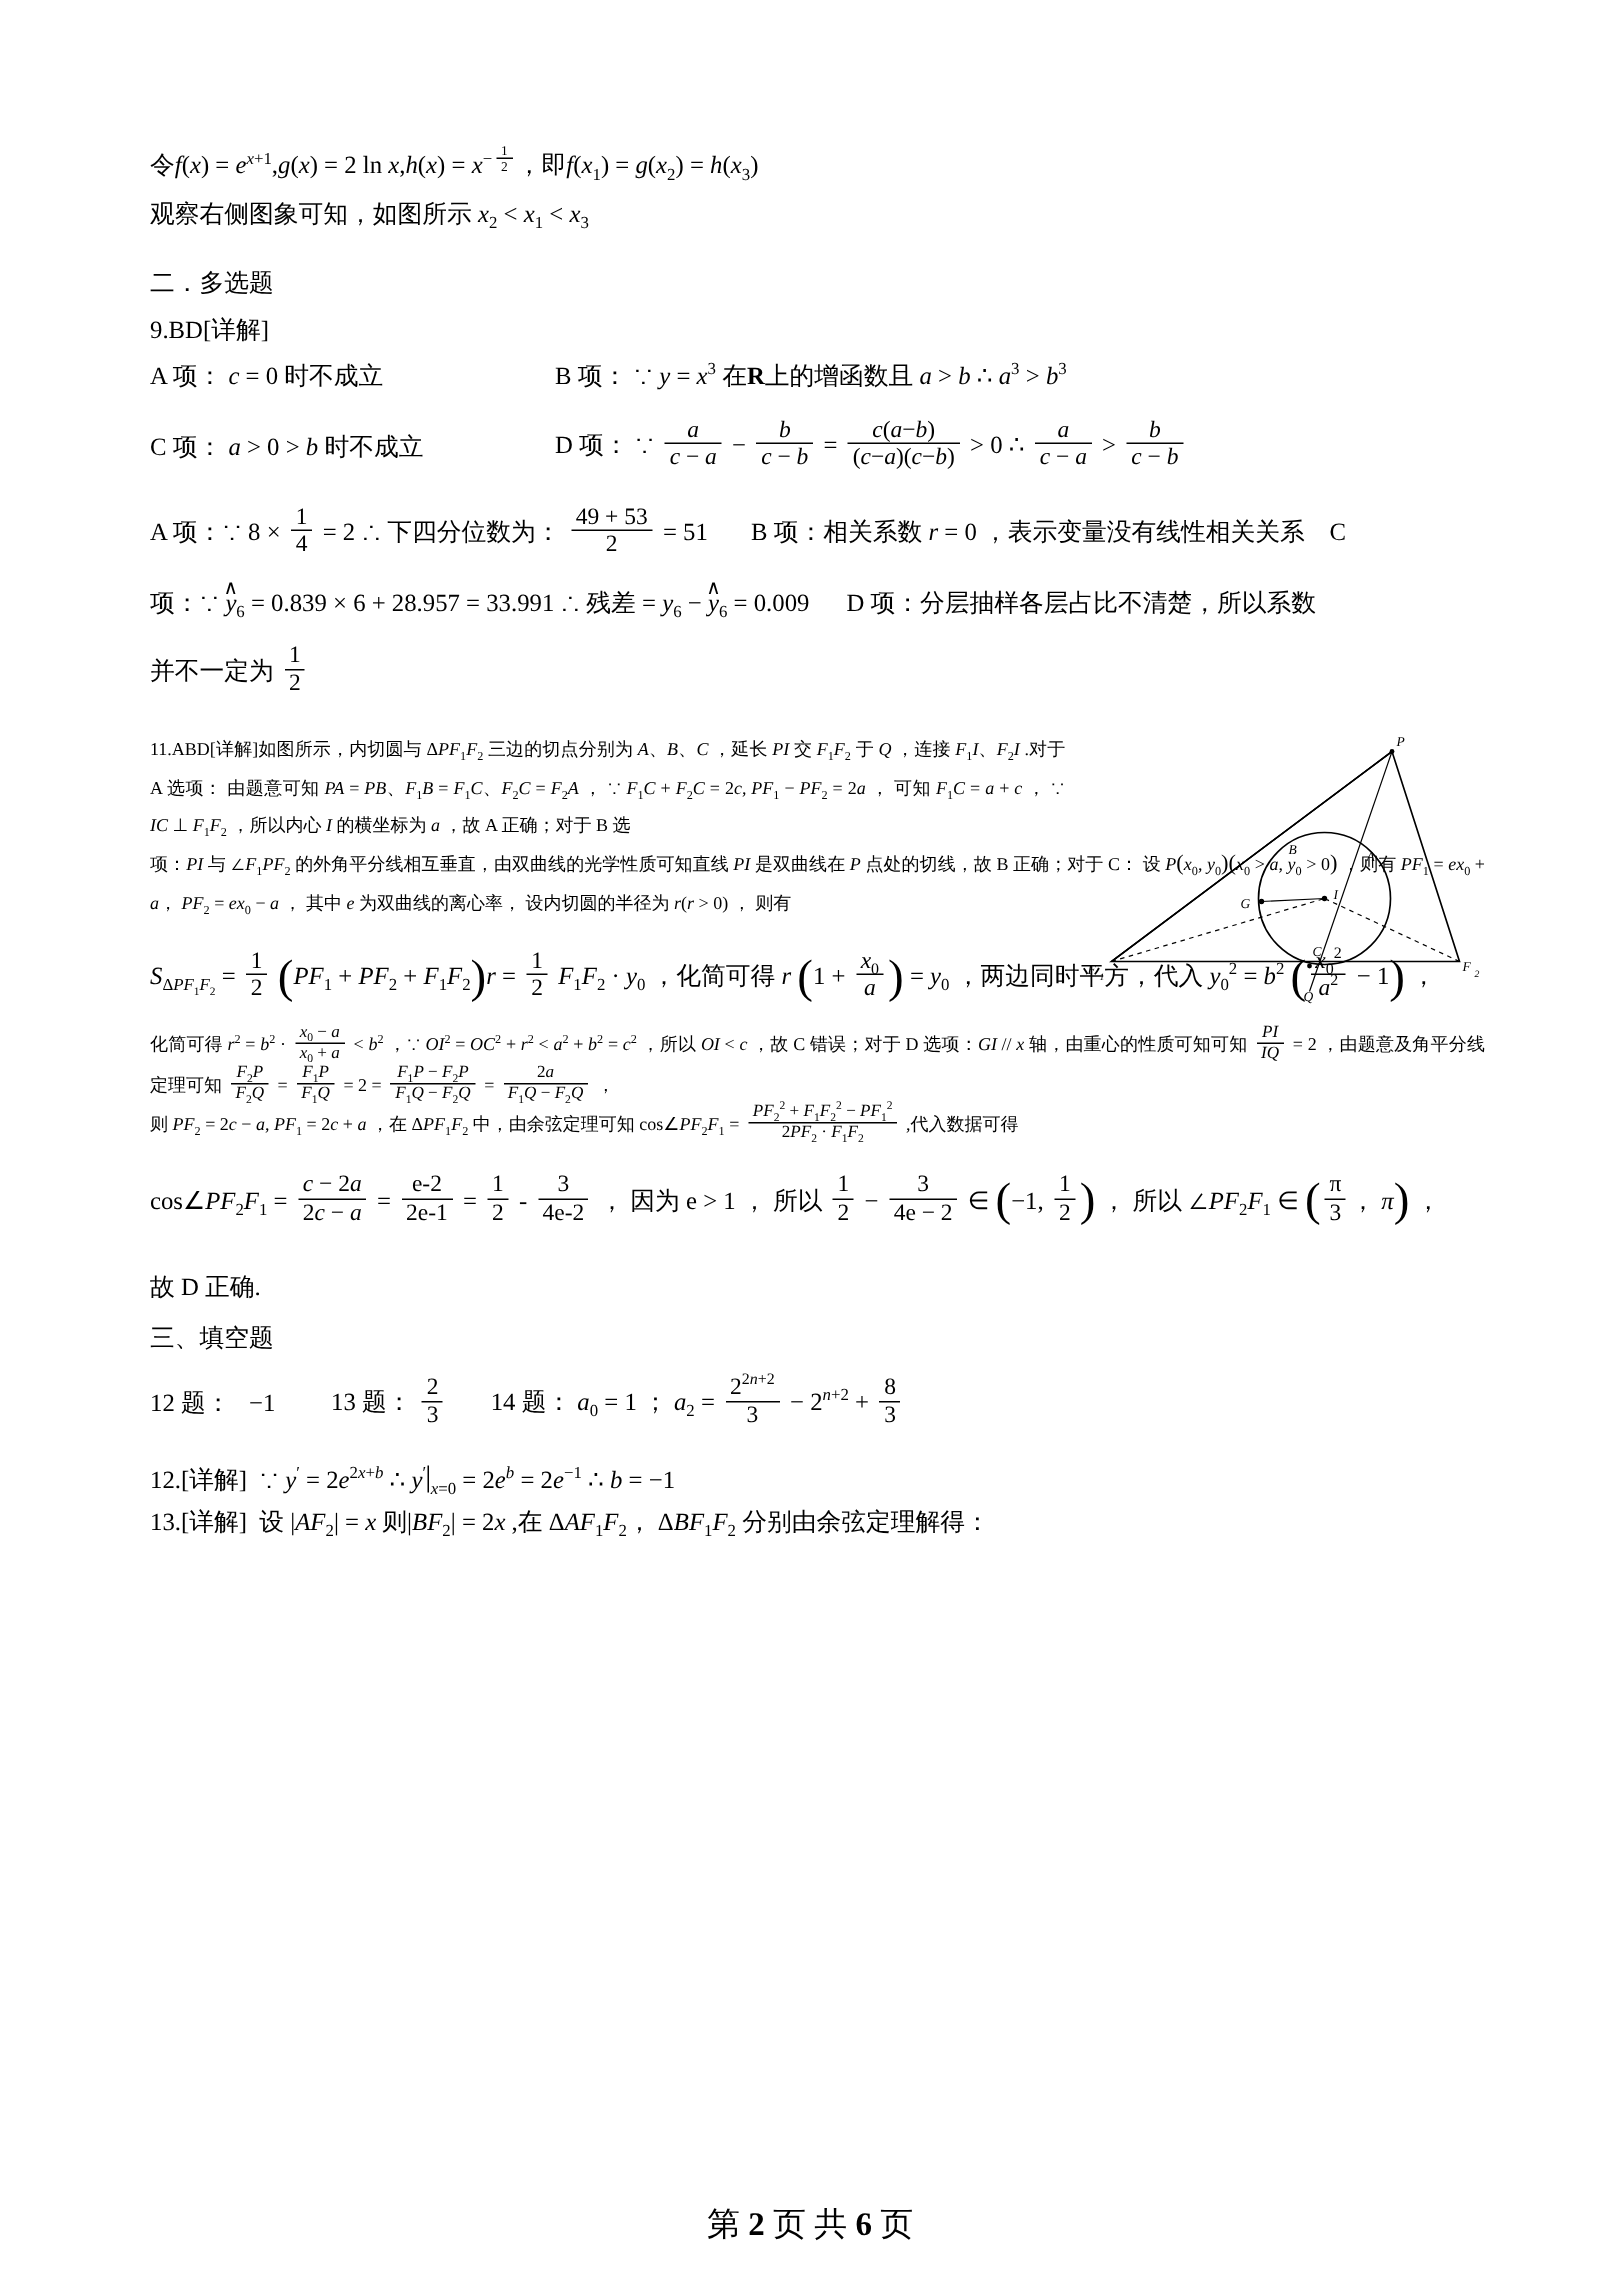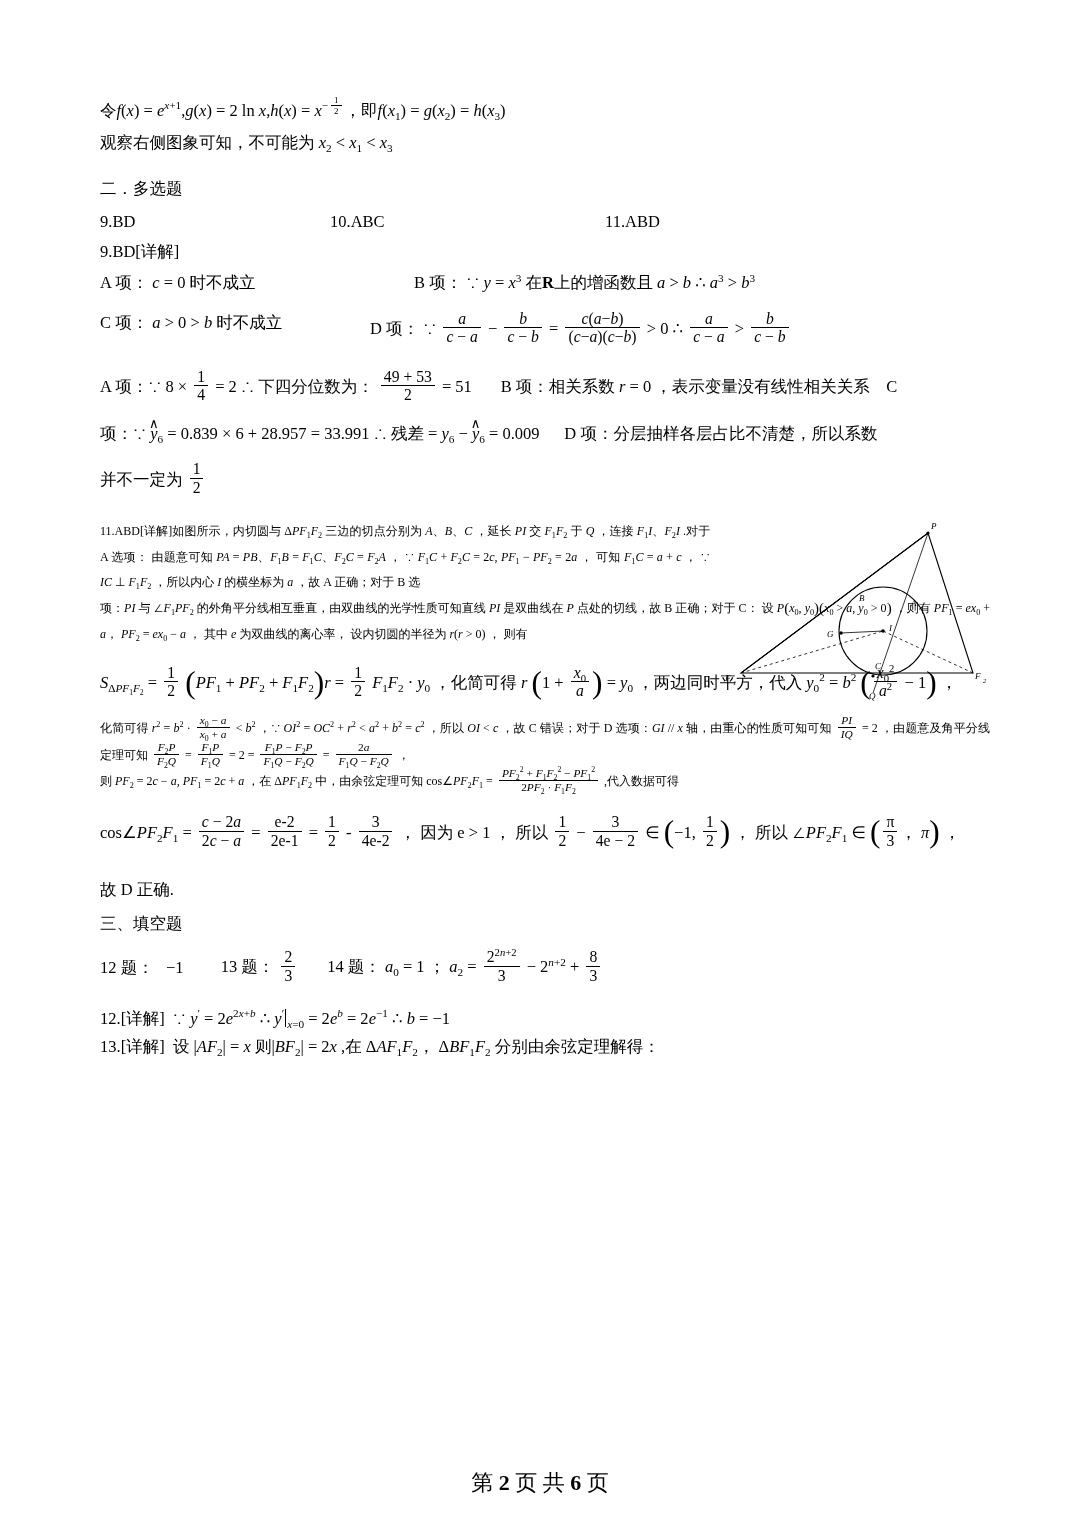"观察右侧图象可知，不可能为" span.cn { text: 不可能为 -> 如图所示 }
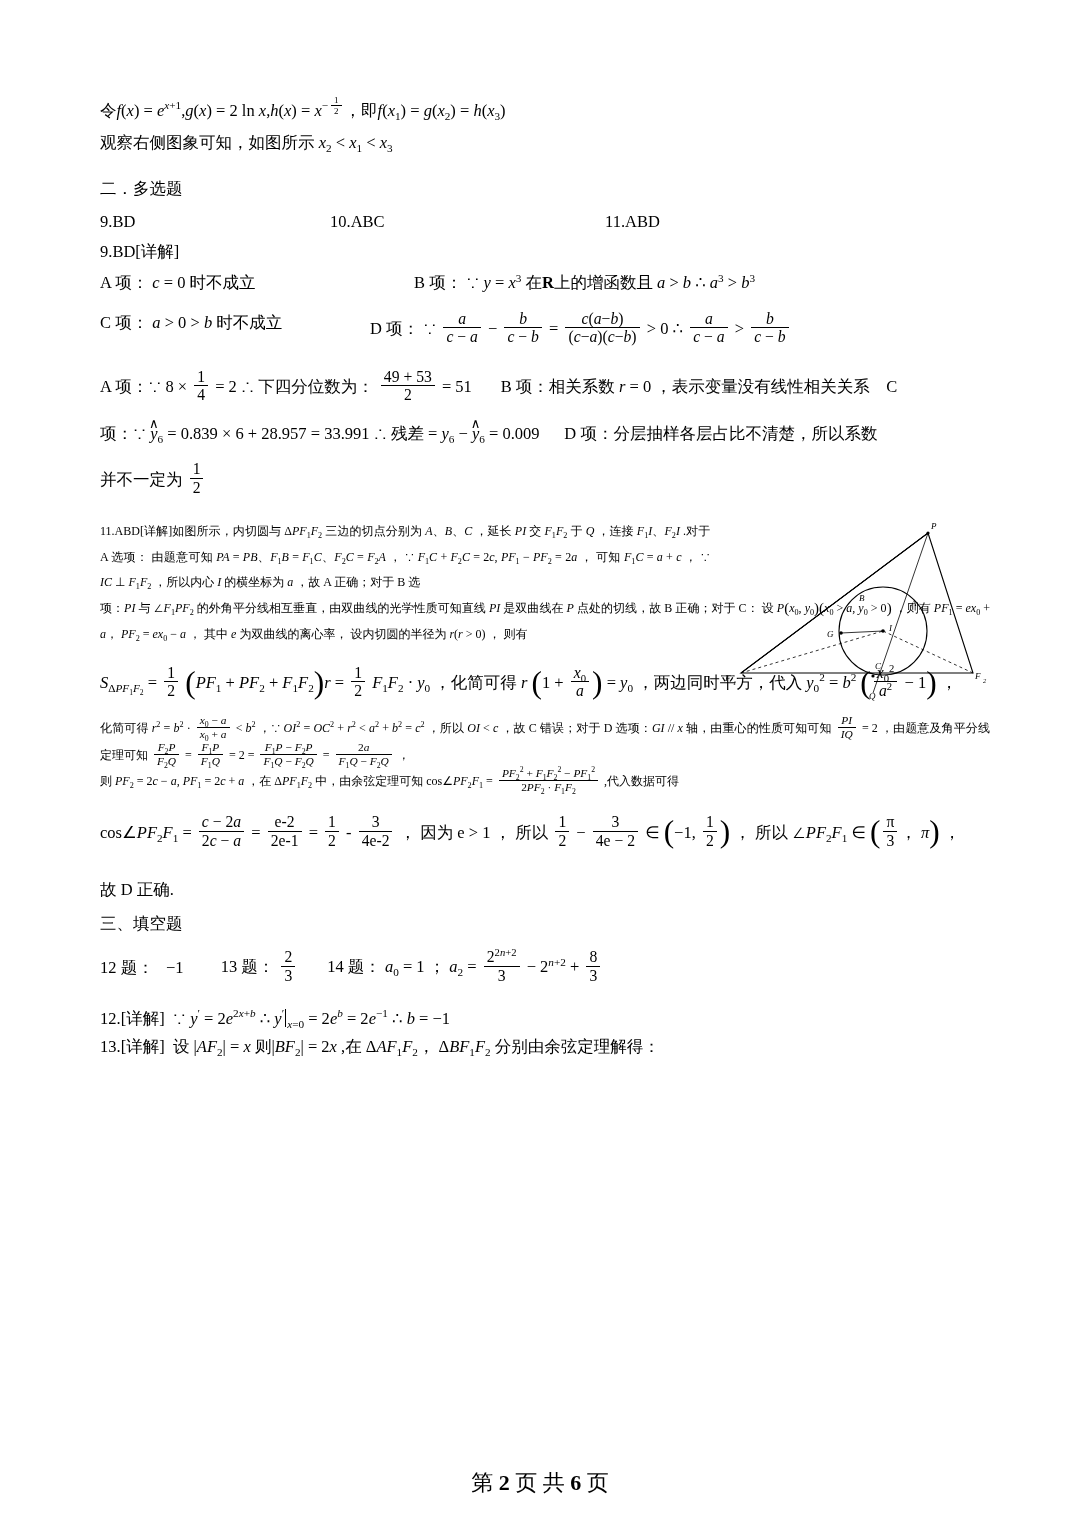"9.BD" div.ansrow { html: <div> <div>9.BD</div> <div>10.ABC</div> <div>11.ABD</div> </div> -> none }
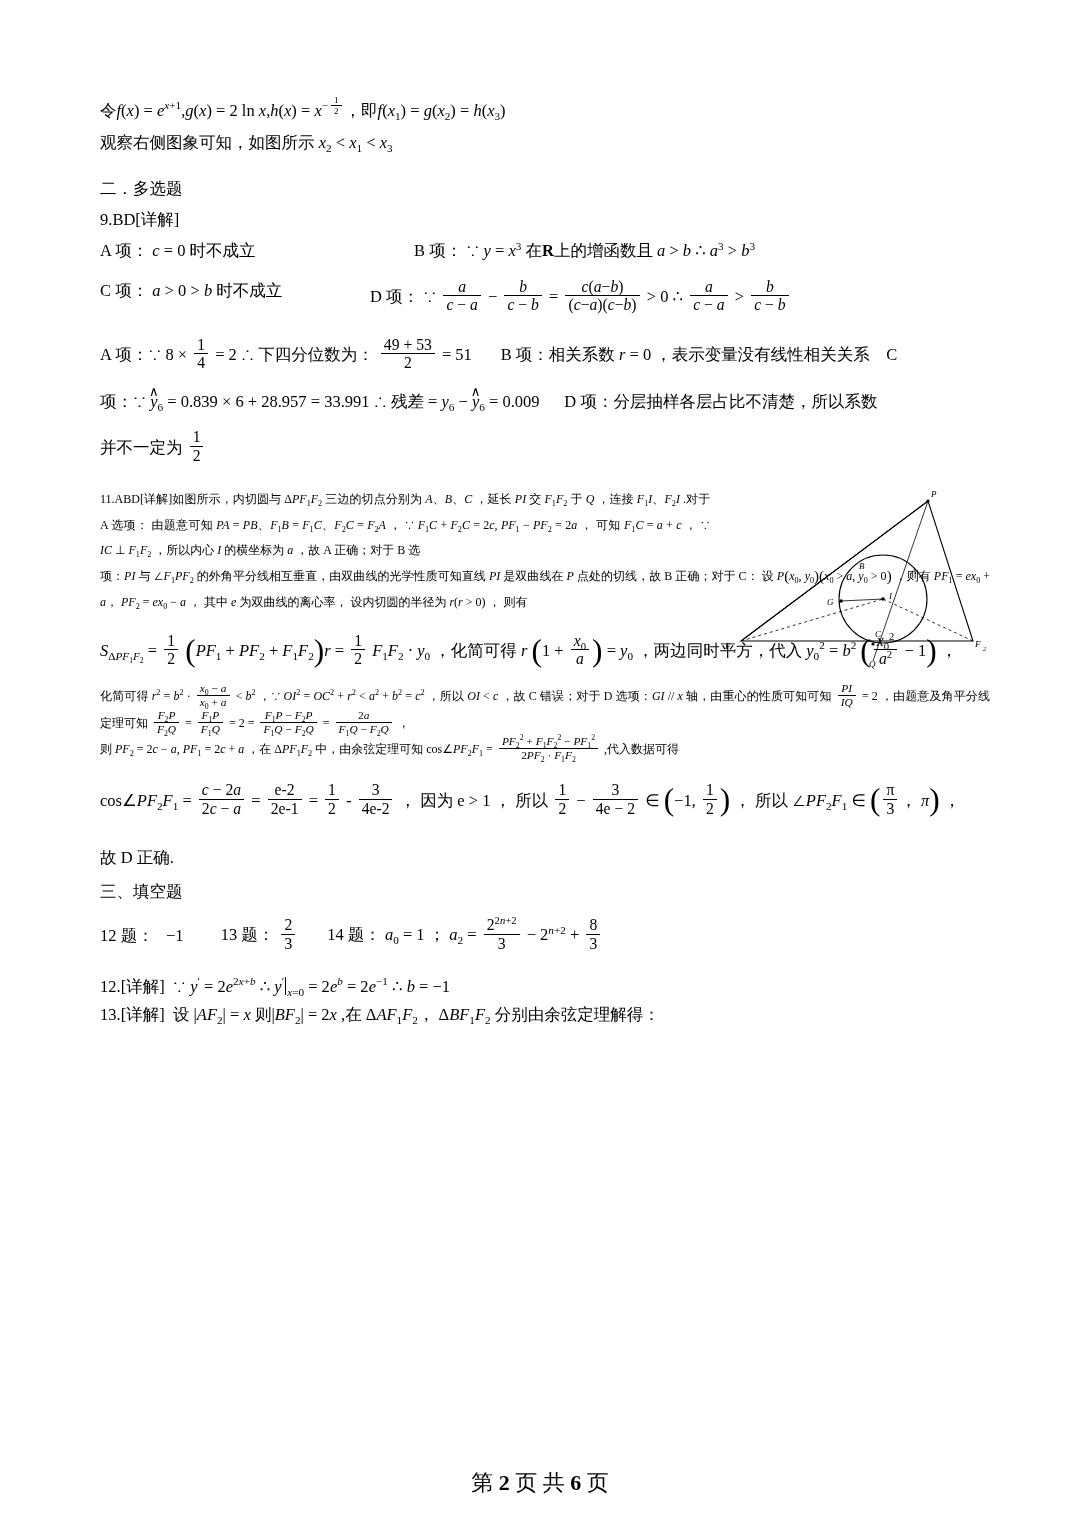"A 项： c = 0" div.ansrow { gap: 44px -> none }
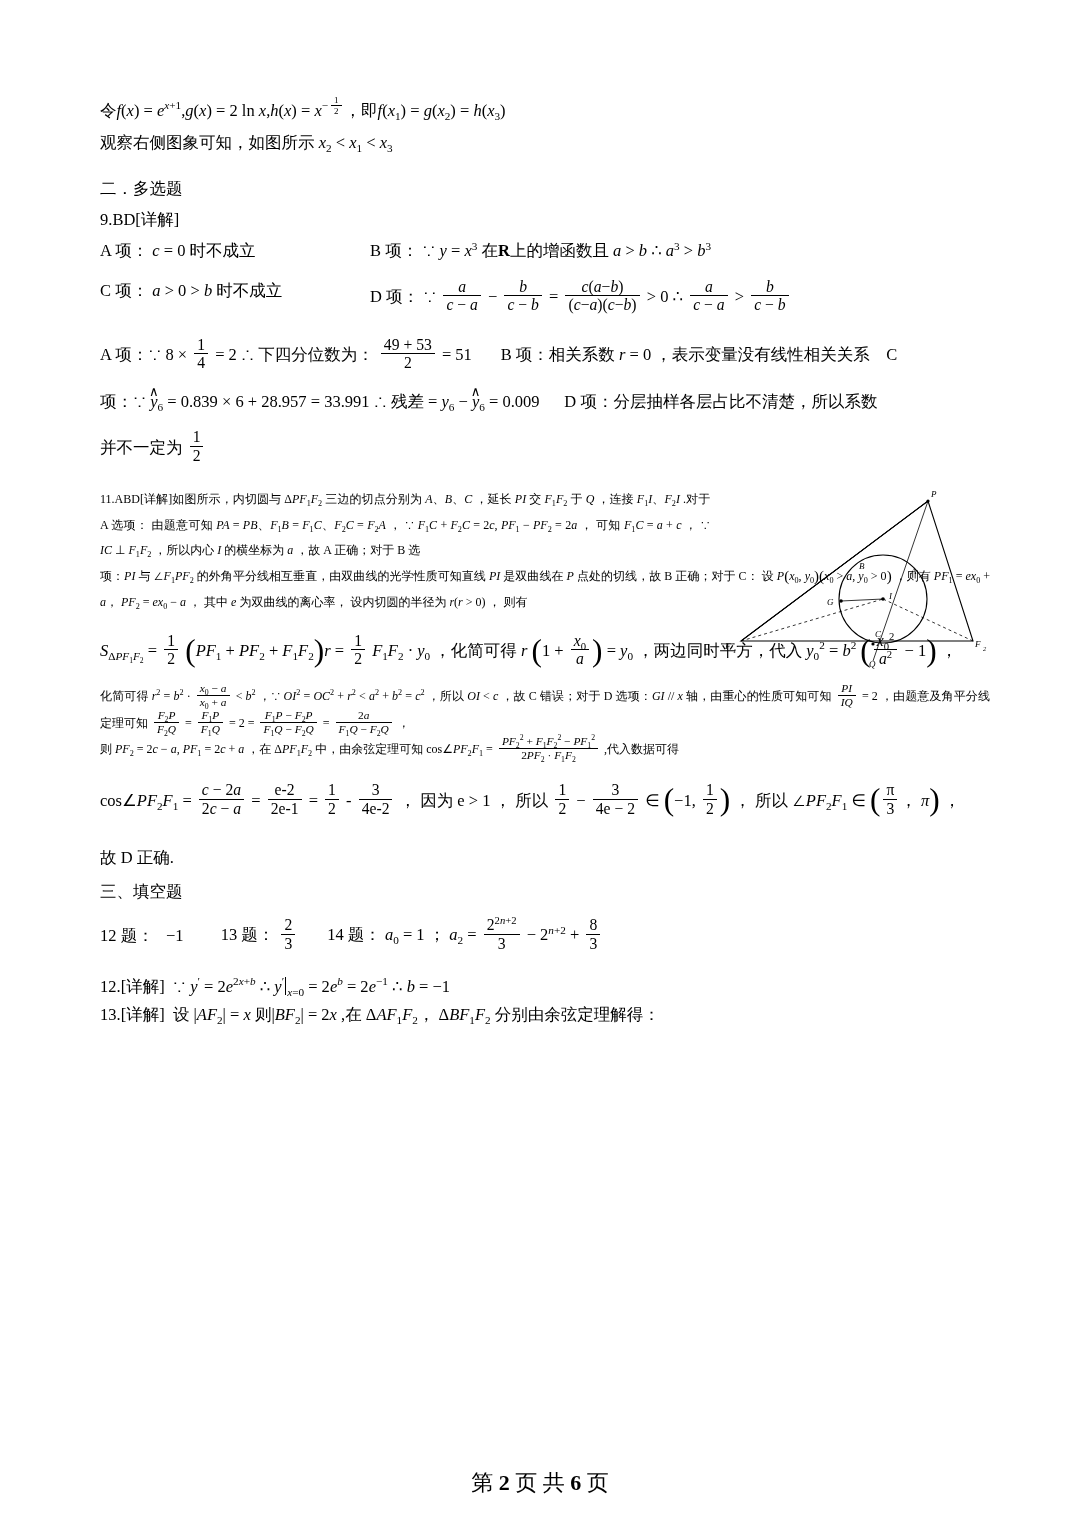"C 项： a > 0" div.ansrow { align-items: flex-start -> center }
